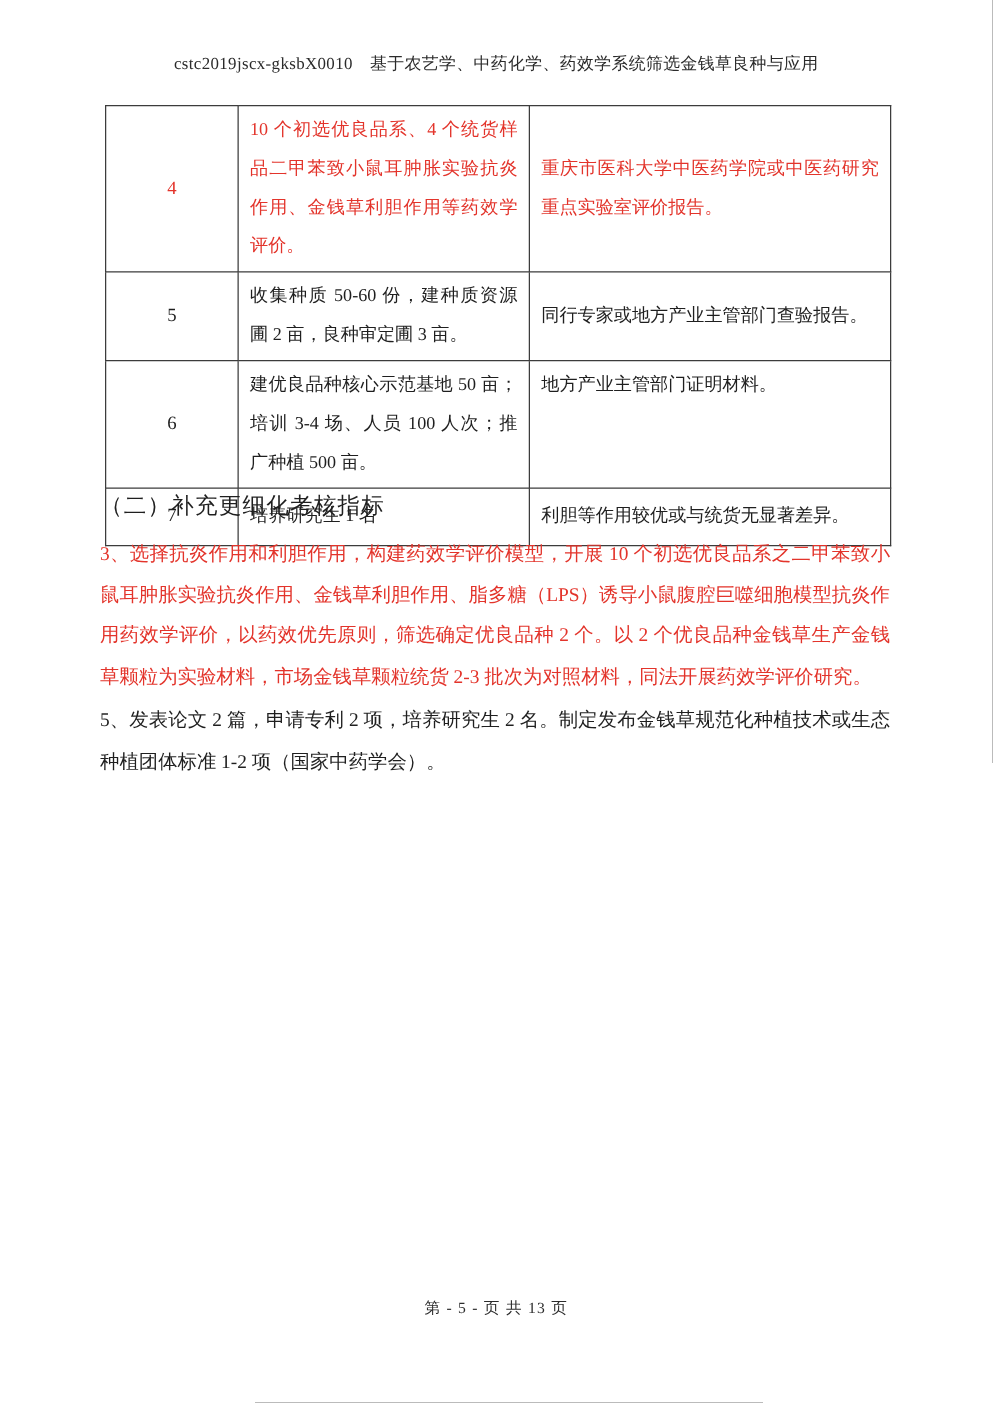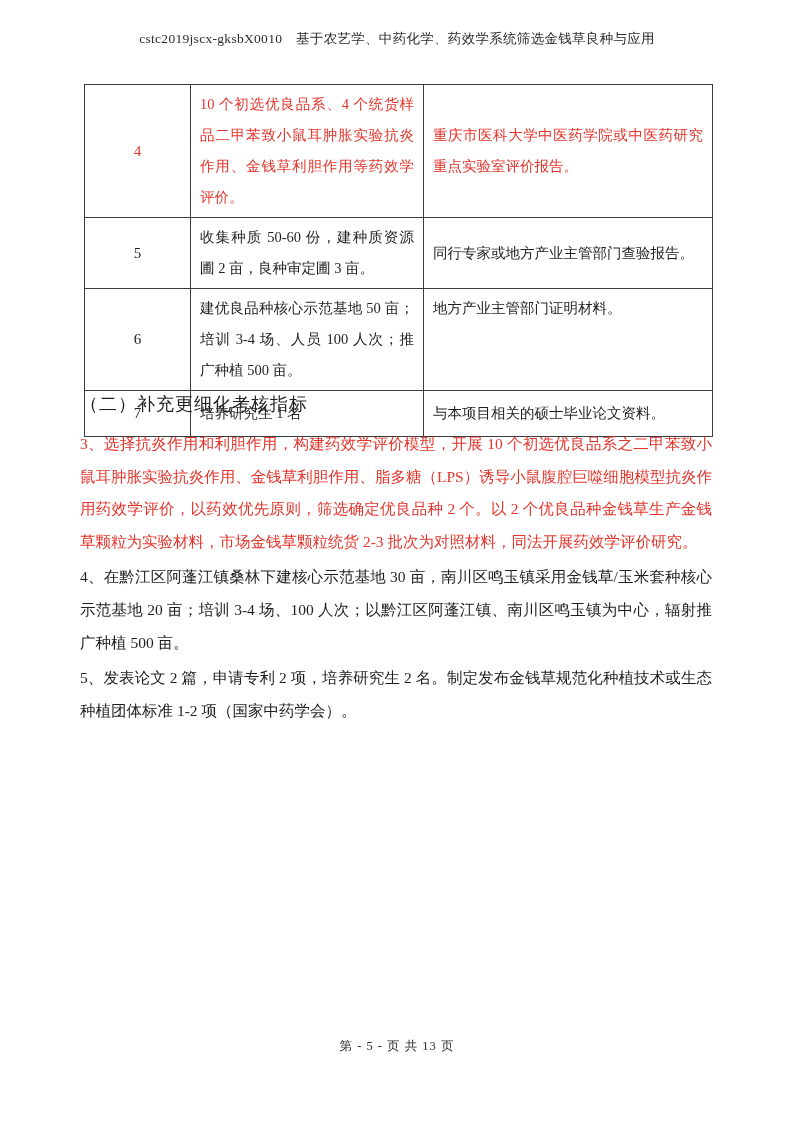"cstc2019jscx-gksbX0010" .doc-header { top: 30px -> 42px }
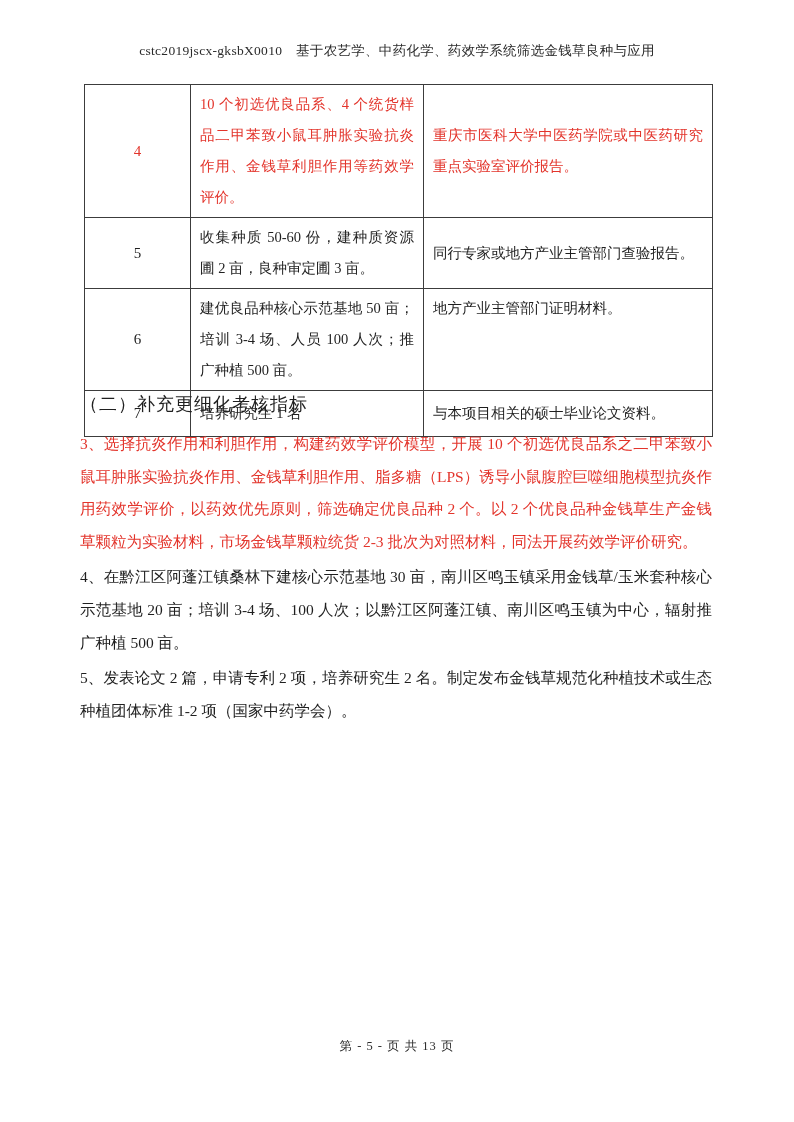"与本项目相关的硕士毕业论文资料。" td { text: 与本项目相关的硕士毕业论文资料 -> 利胆等作用较优或与统货无显著差异 }
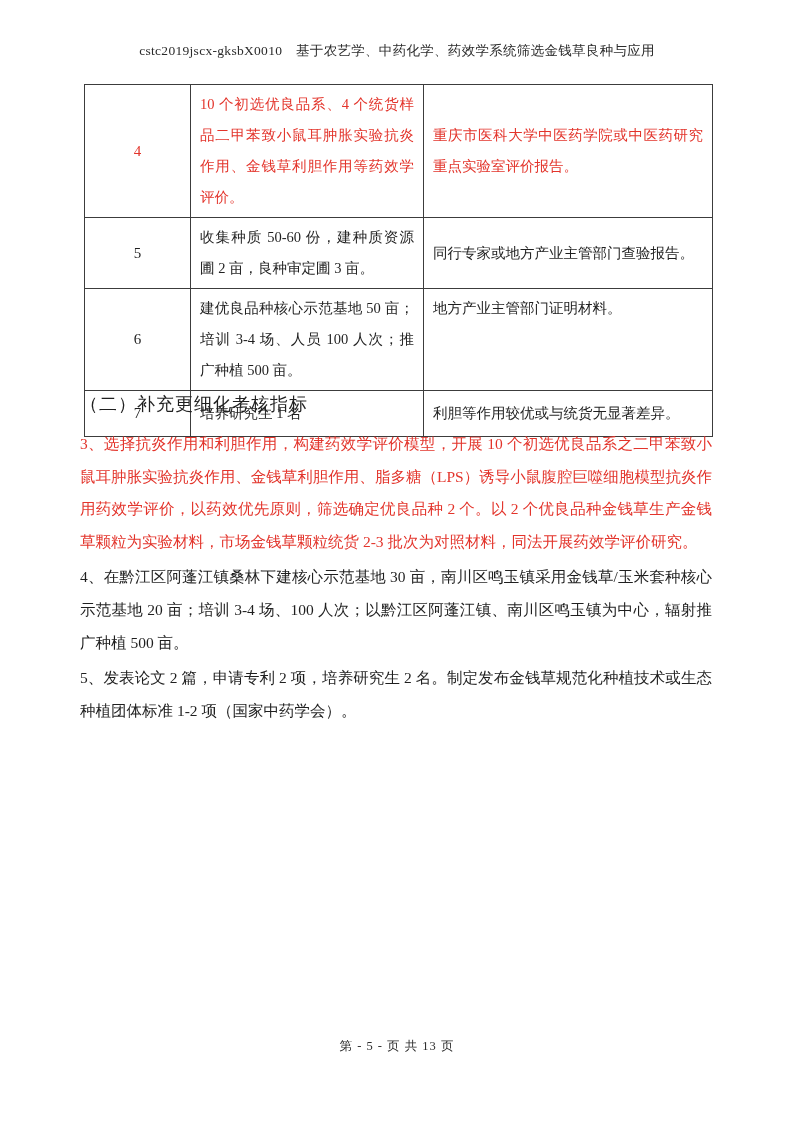"4、在黔江区阿蓬江镇桑林下建核心示范基地 30" p.para { html: <p>4、在黔江区阿蓬江镇桑林下建核心示范基地 30 亩，南川区鸣玉镇采用金钱草/玉米套种核心示范基地 20 亩；培训 3-4 场、100 人次；以黔江区阿蓬江镇、南川区鸣玉镇为中心，辐射推广种植 500 亩。</p> -> none }
